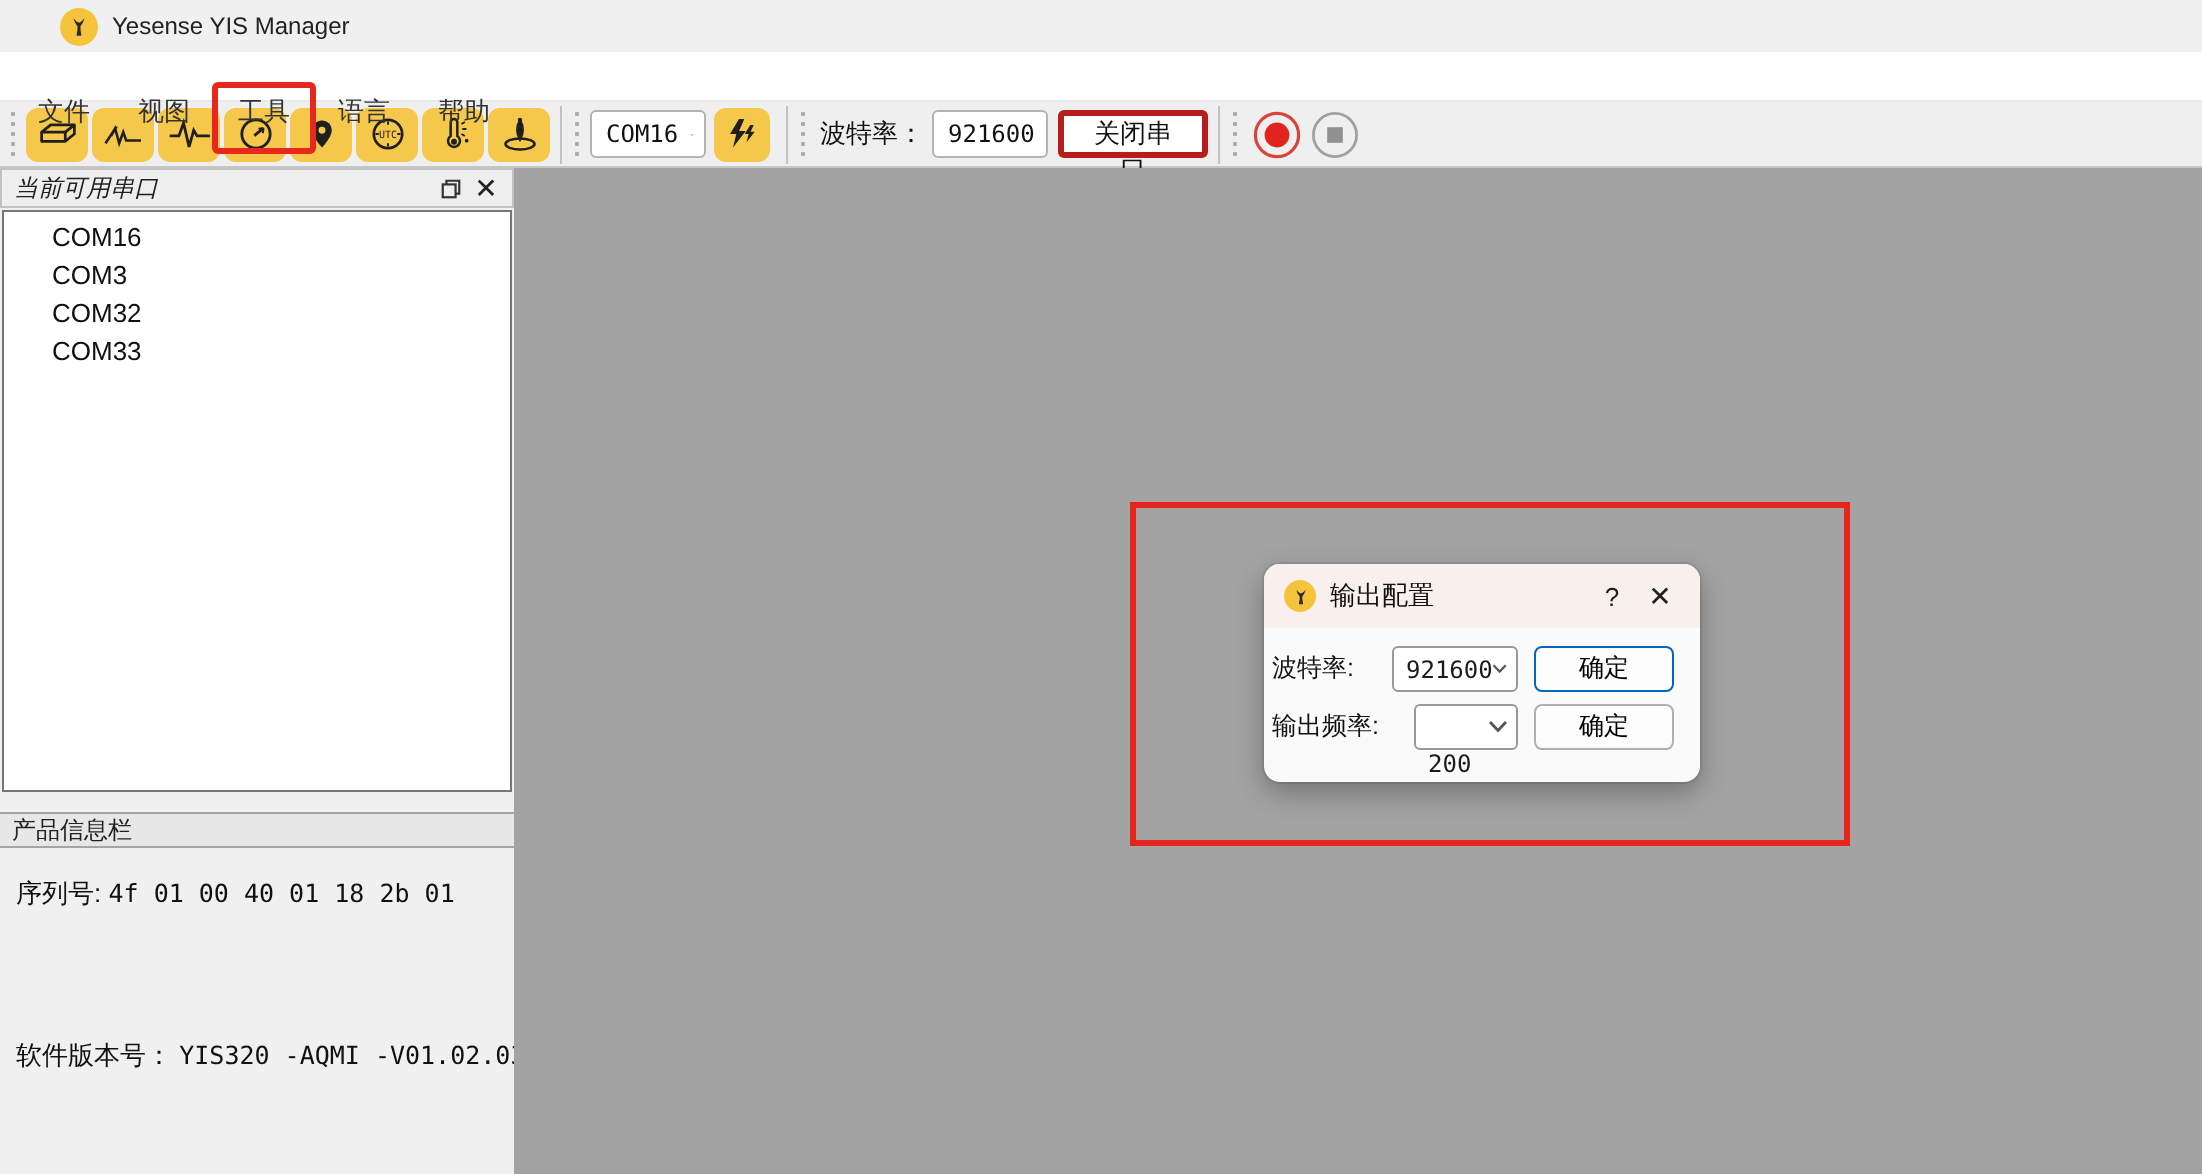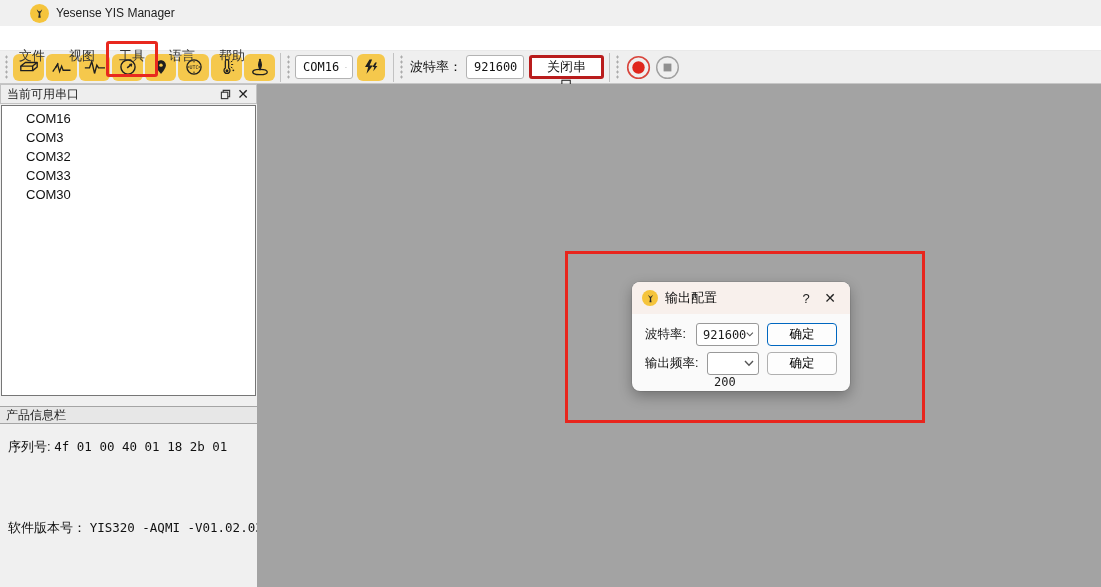"当前可用串口" .dock-title { font-style: none -> italic }
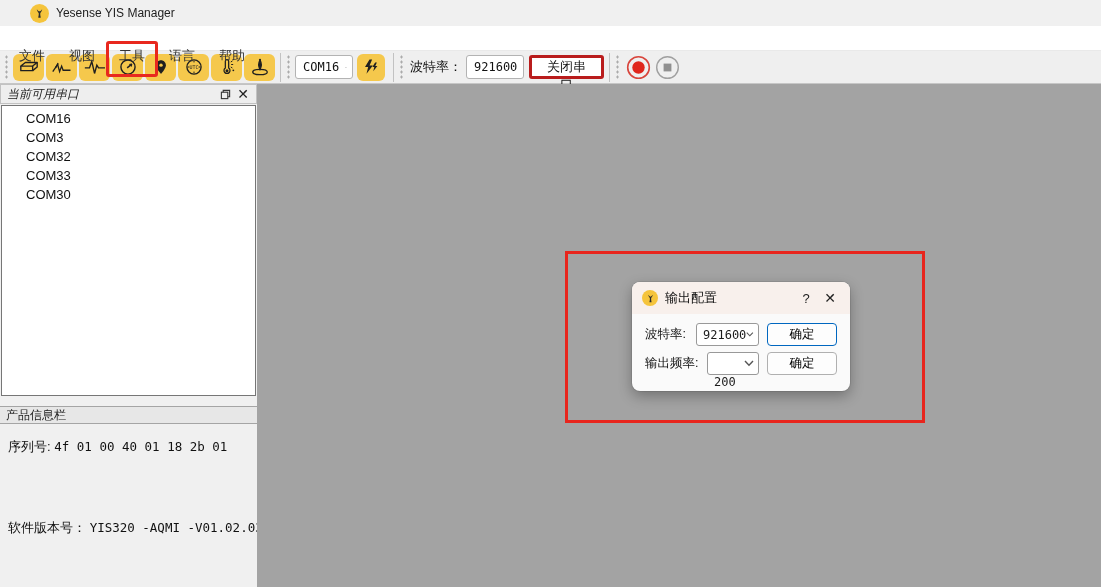"COM30" div.port-item { html: <div>COM30</div> -> none }
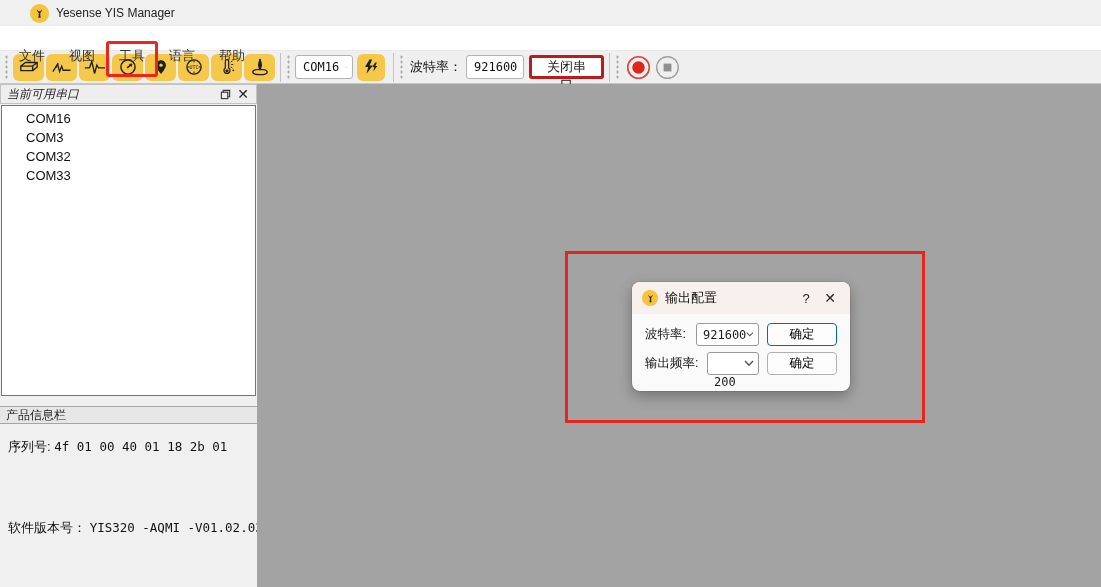"波特率:" .dlg-label { left: 13px -> 4px }
